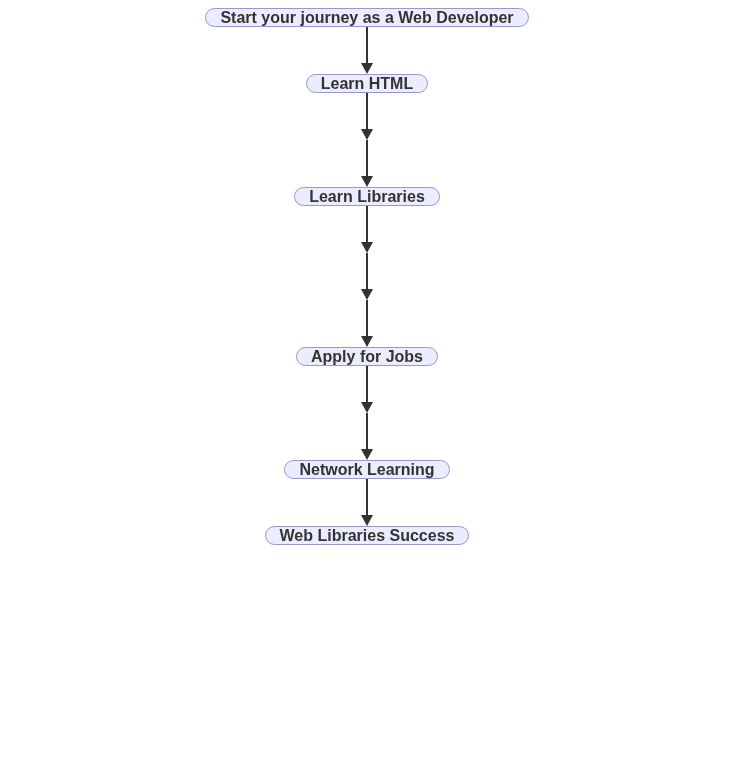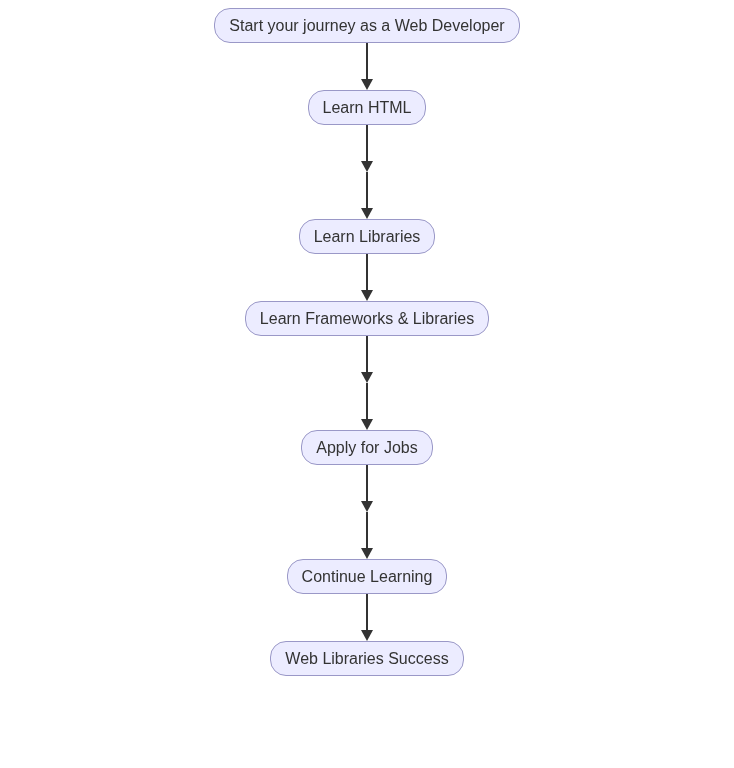"Start your journey as a" .node { font-weight: none -> bold; height: 35px -> 19px }
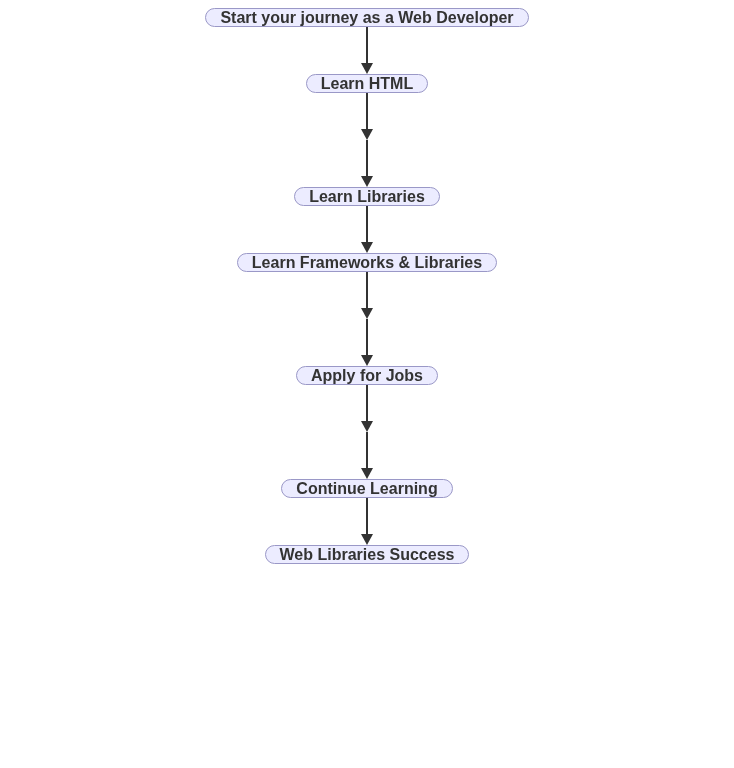"Learn Frameworks & Libraries" div.node { html: <div>Learn Frameworks &amp; Libraries</div> -> none }
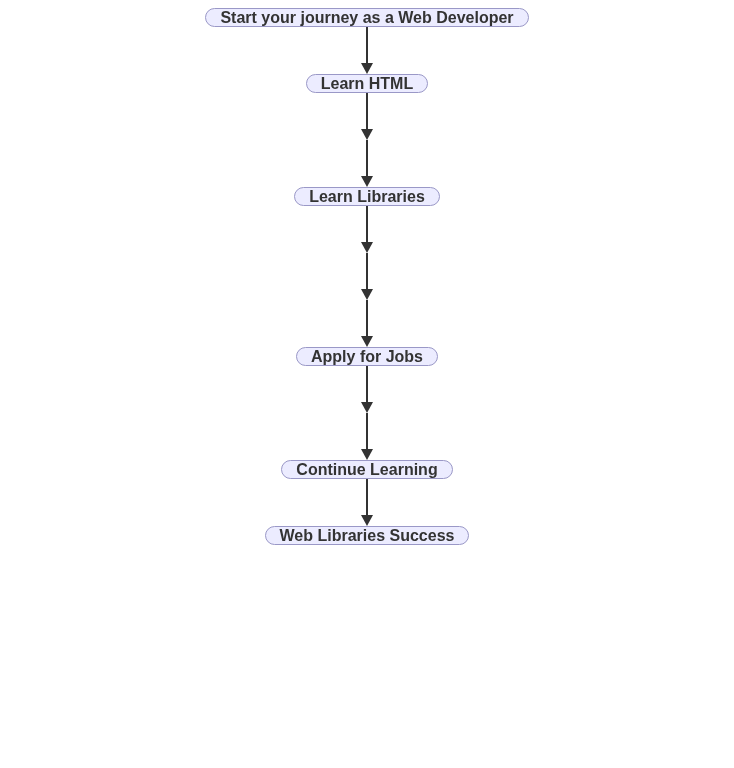"Continue Learning" div.node { text: Continue -> Network }
